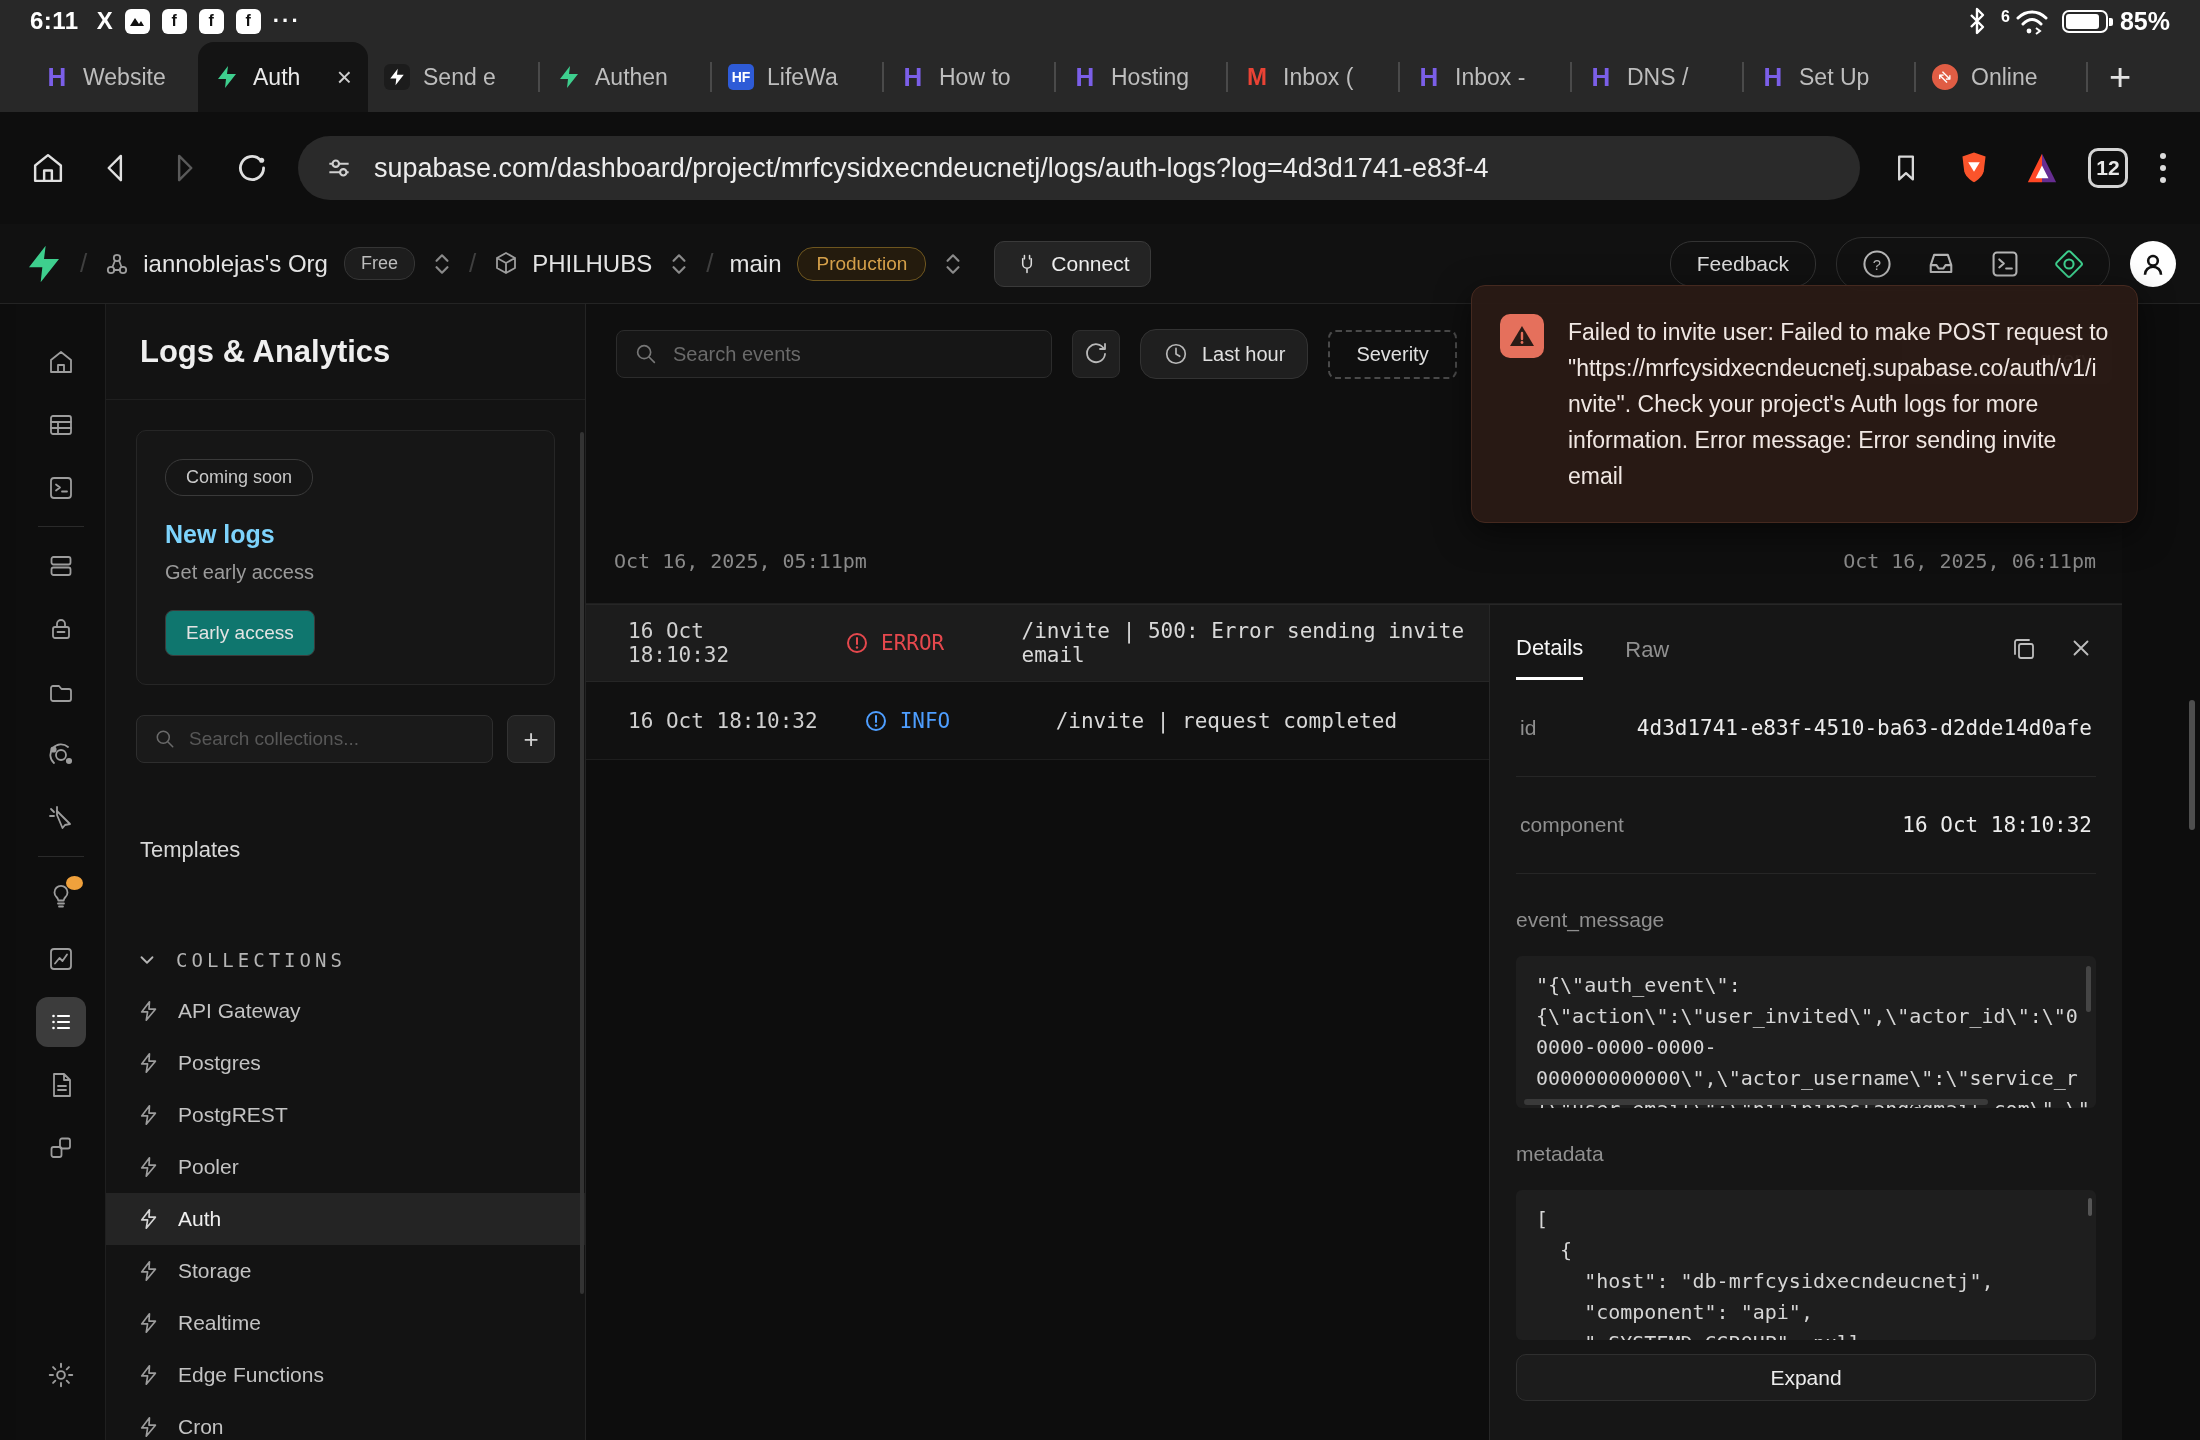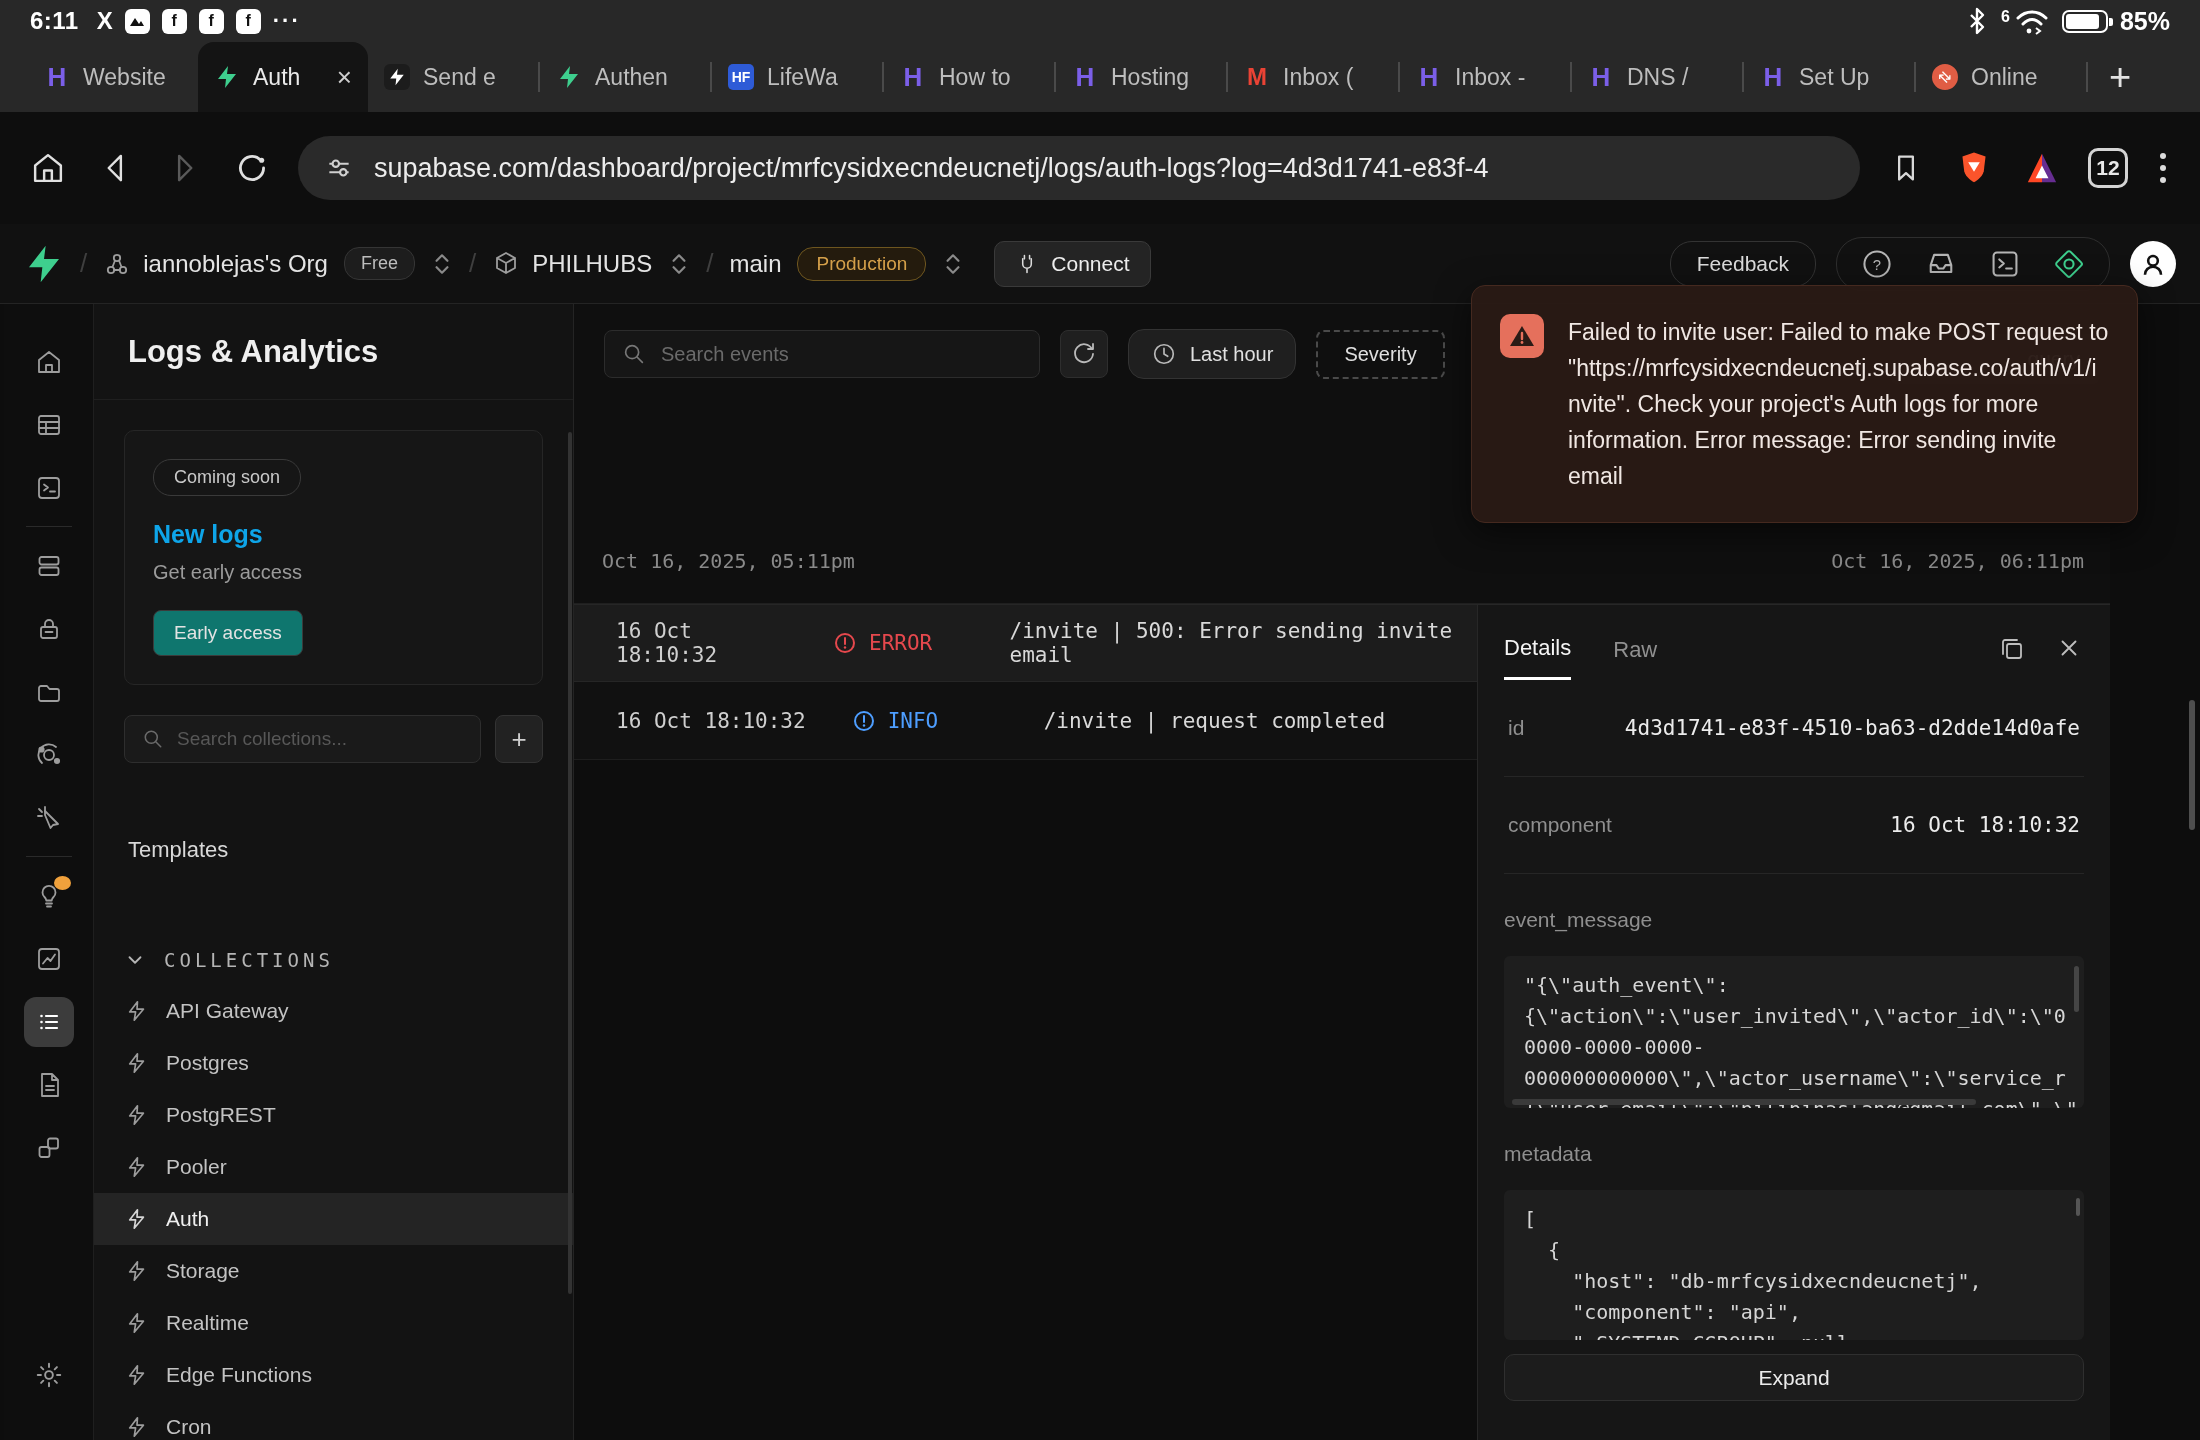"Logs & Analytics" .appbody { left: 4px -> 16px }
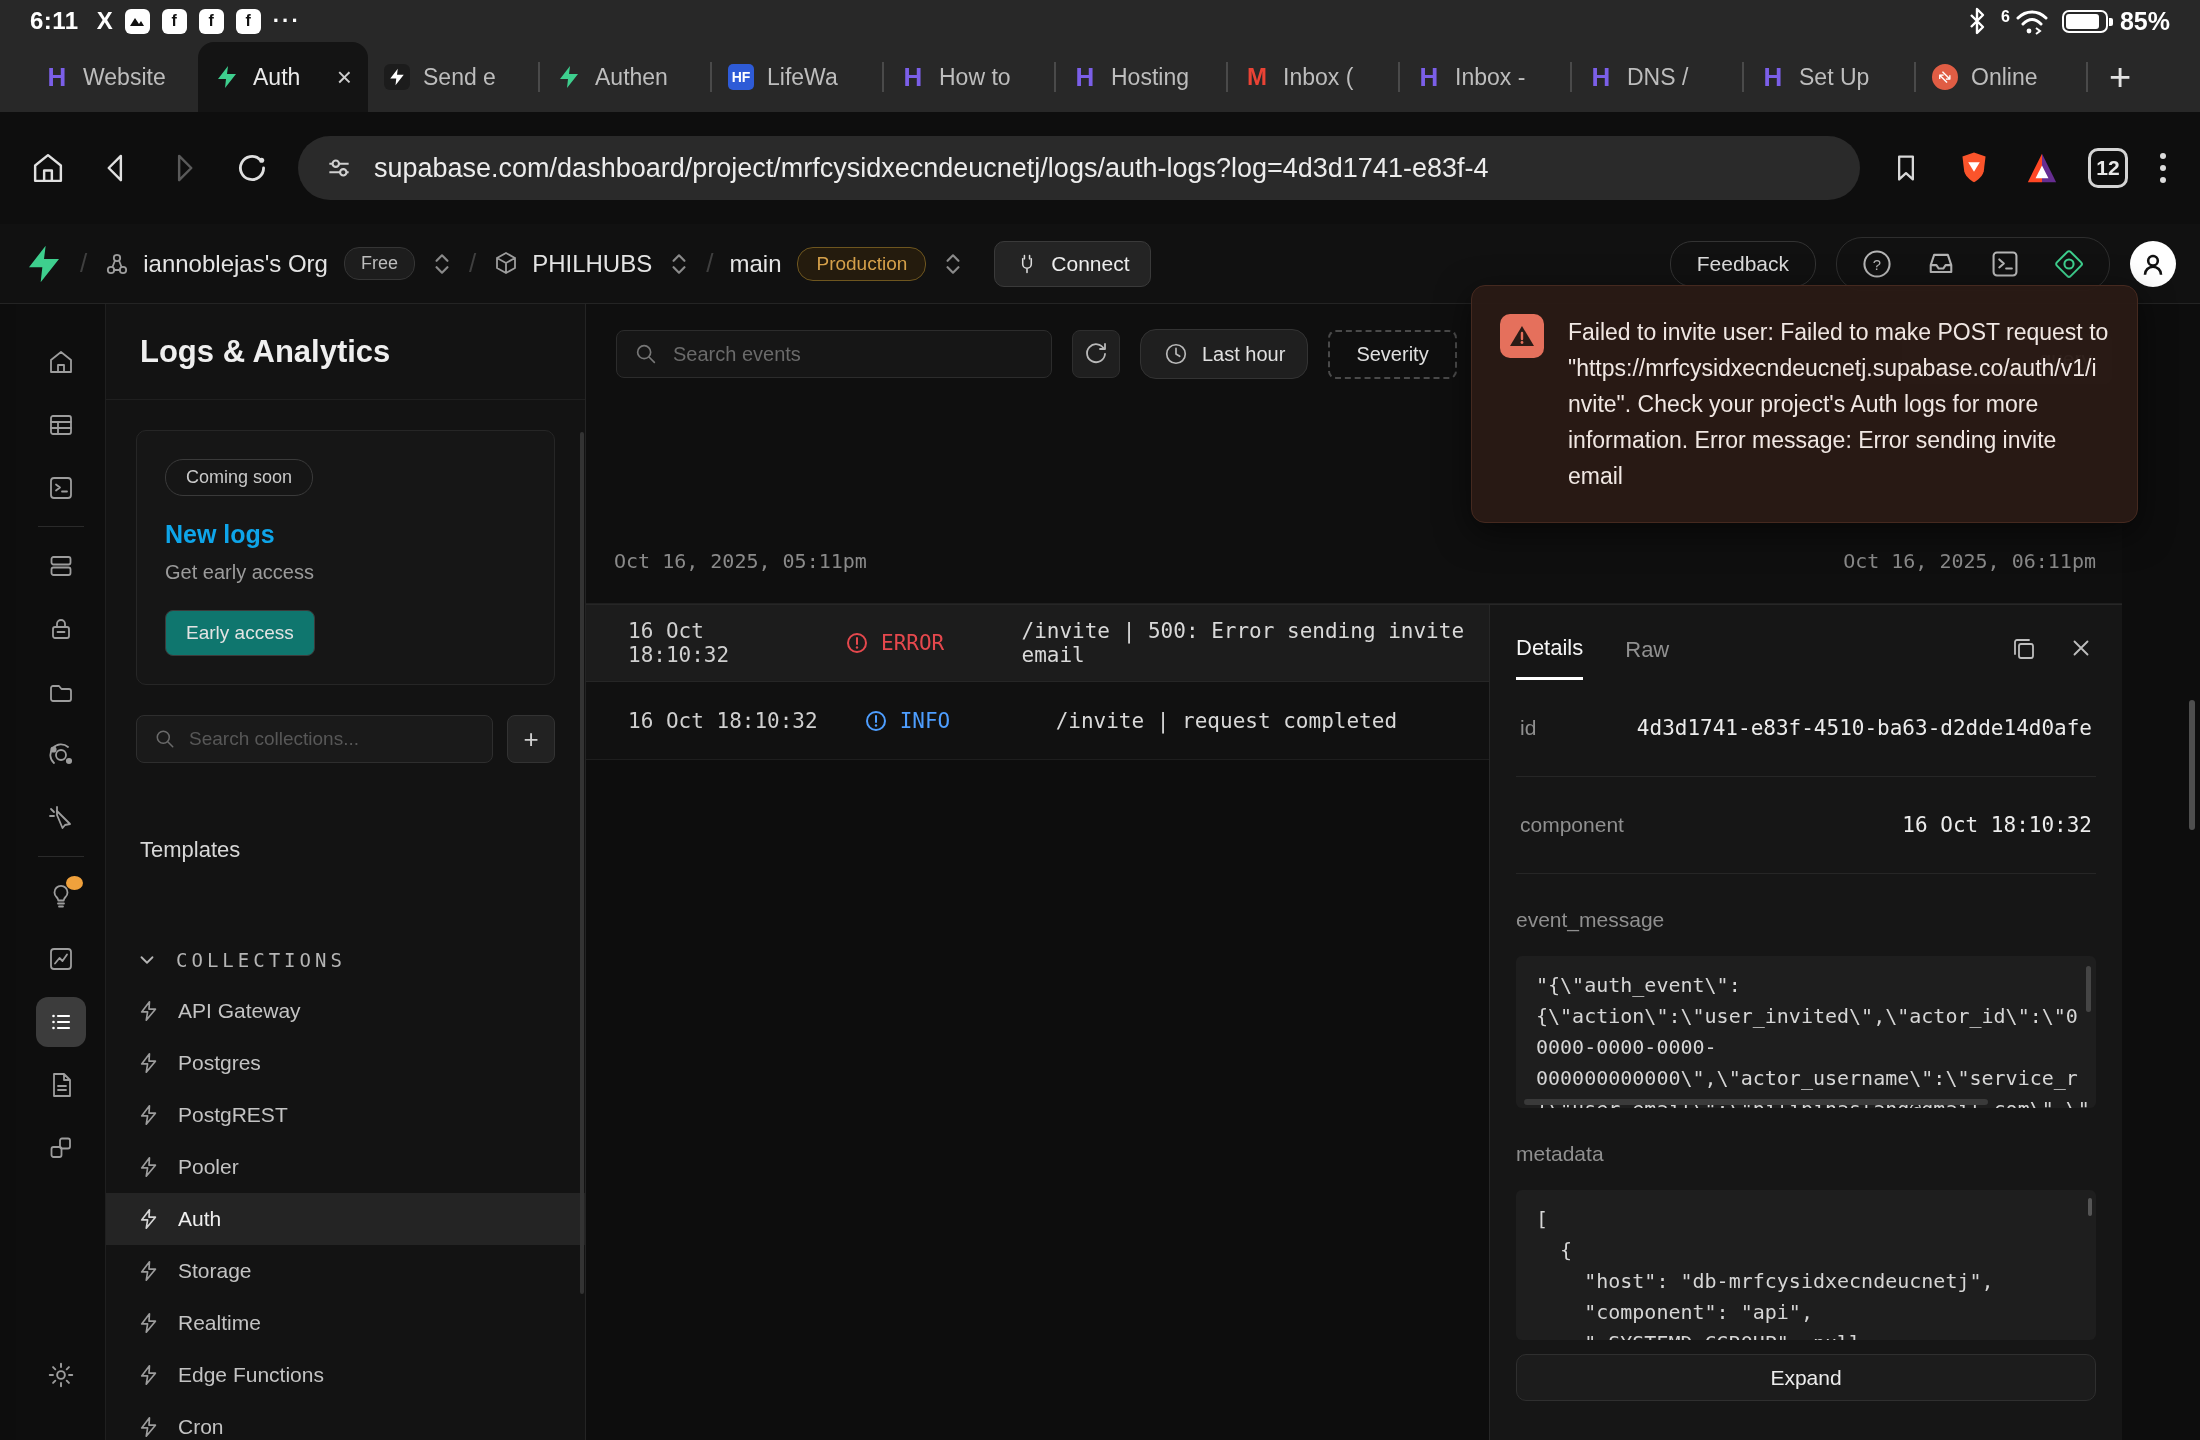"New logs" .promo-title { color: #0ea5e9 -> #7dd3fc }
